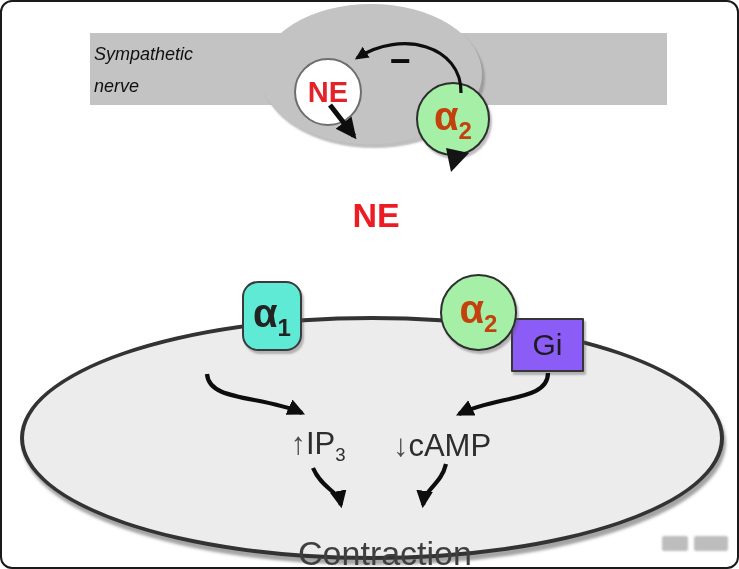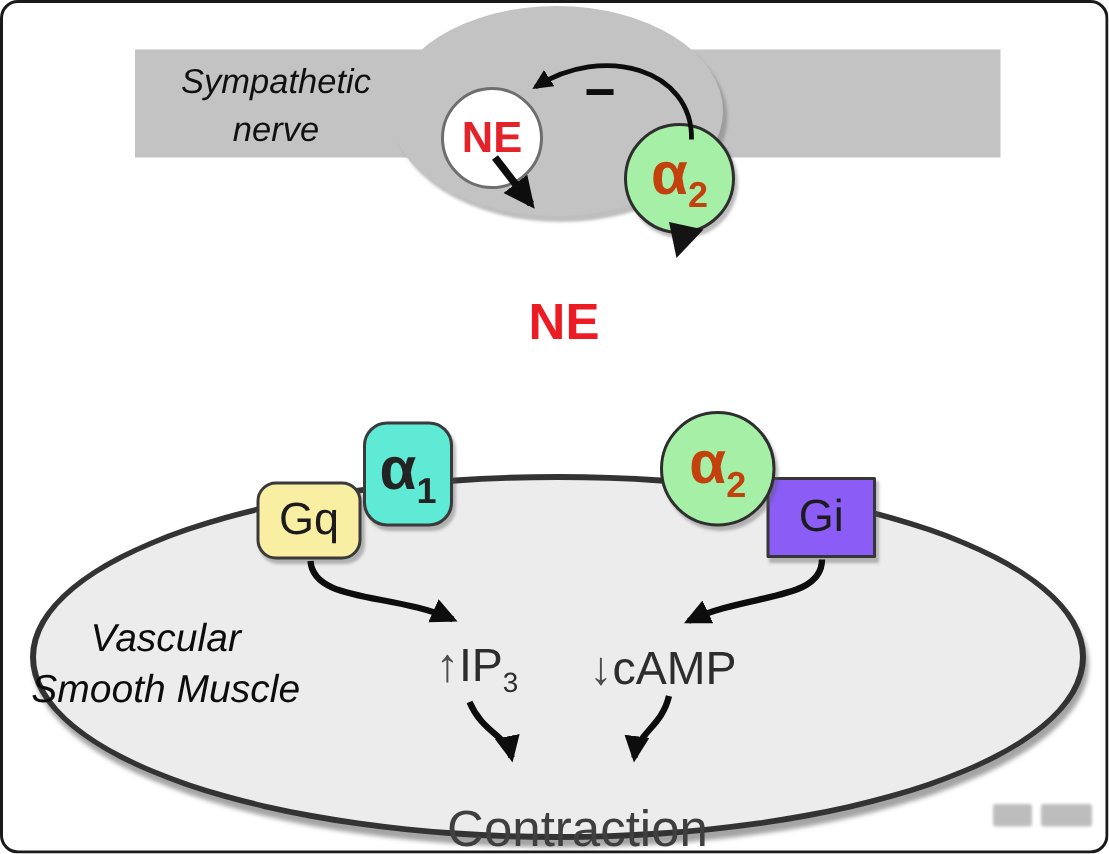"Sympathetic" .nerve-label { font-size: 23px -> 18px; text-align: center -> none }
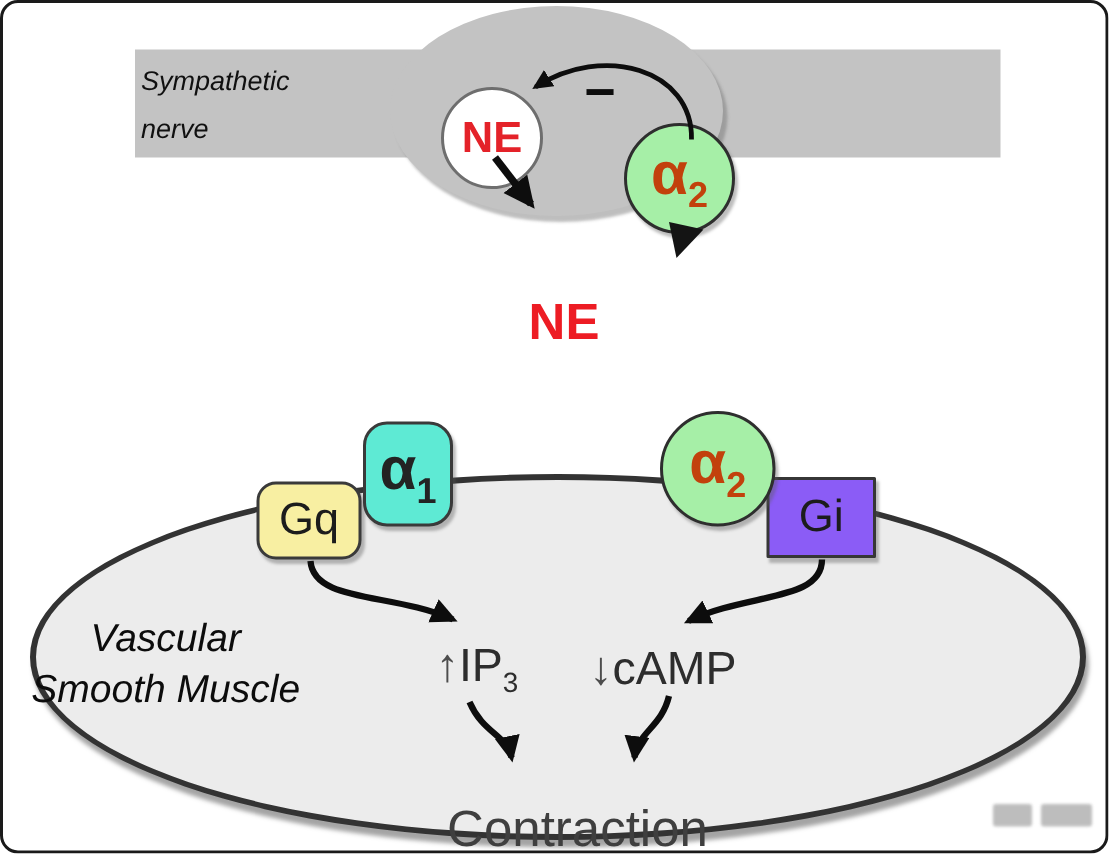"Gq" div.abs { html: <div> <span>Gq</span> </div> -> none }
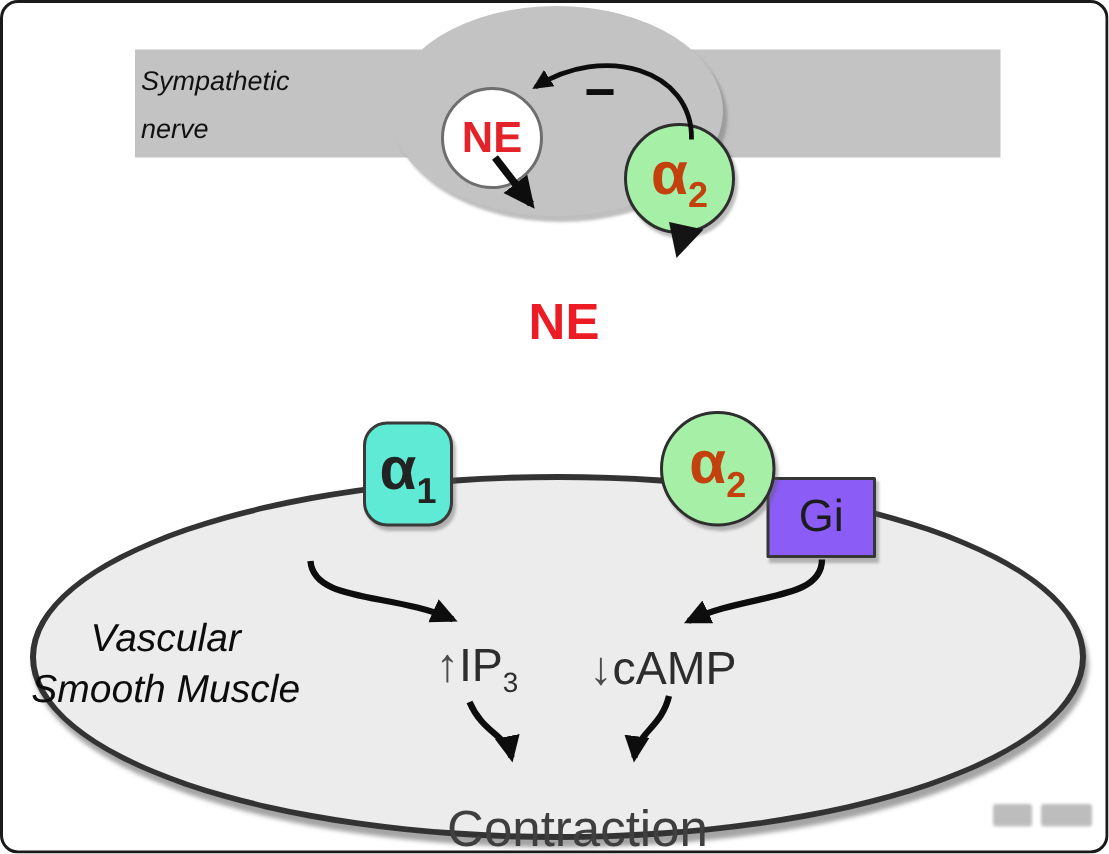"Vascular" div.abs { html: <div> <div>Vascular</div> <div>Smooth Muscle</div> </div> -> none }
